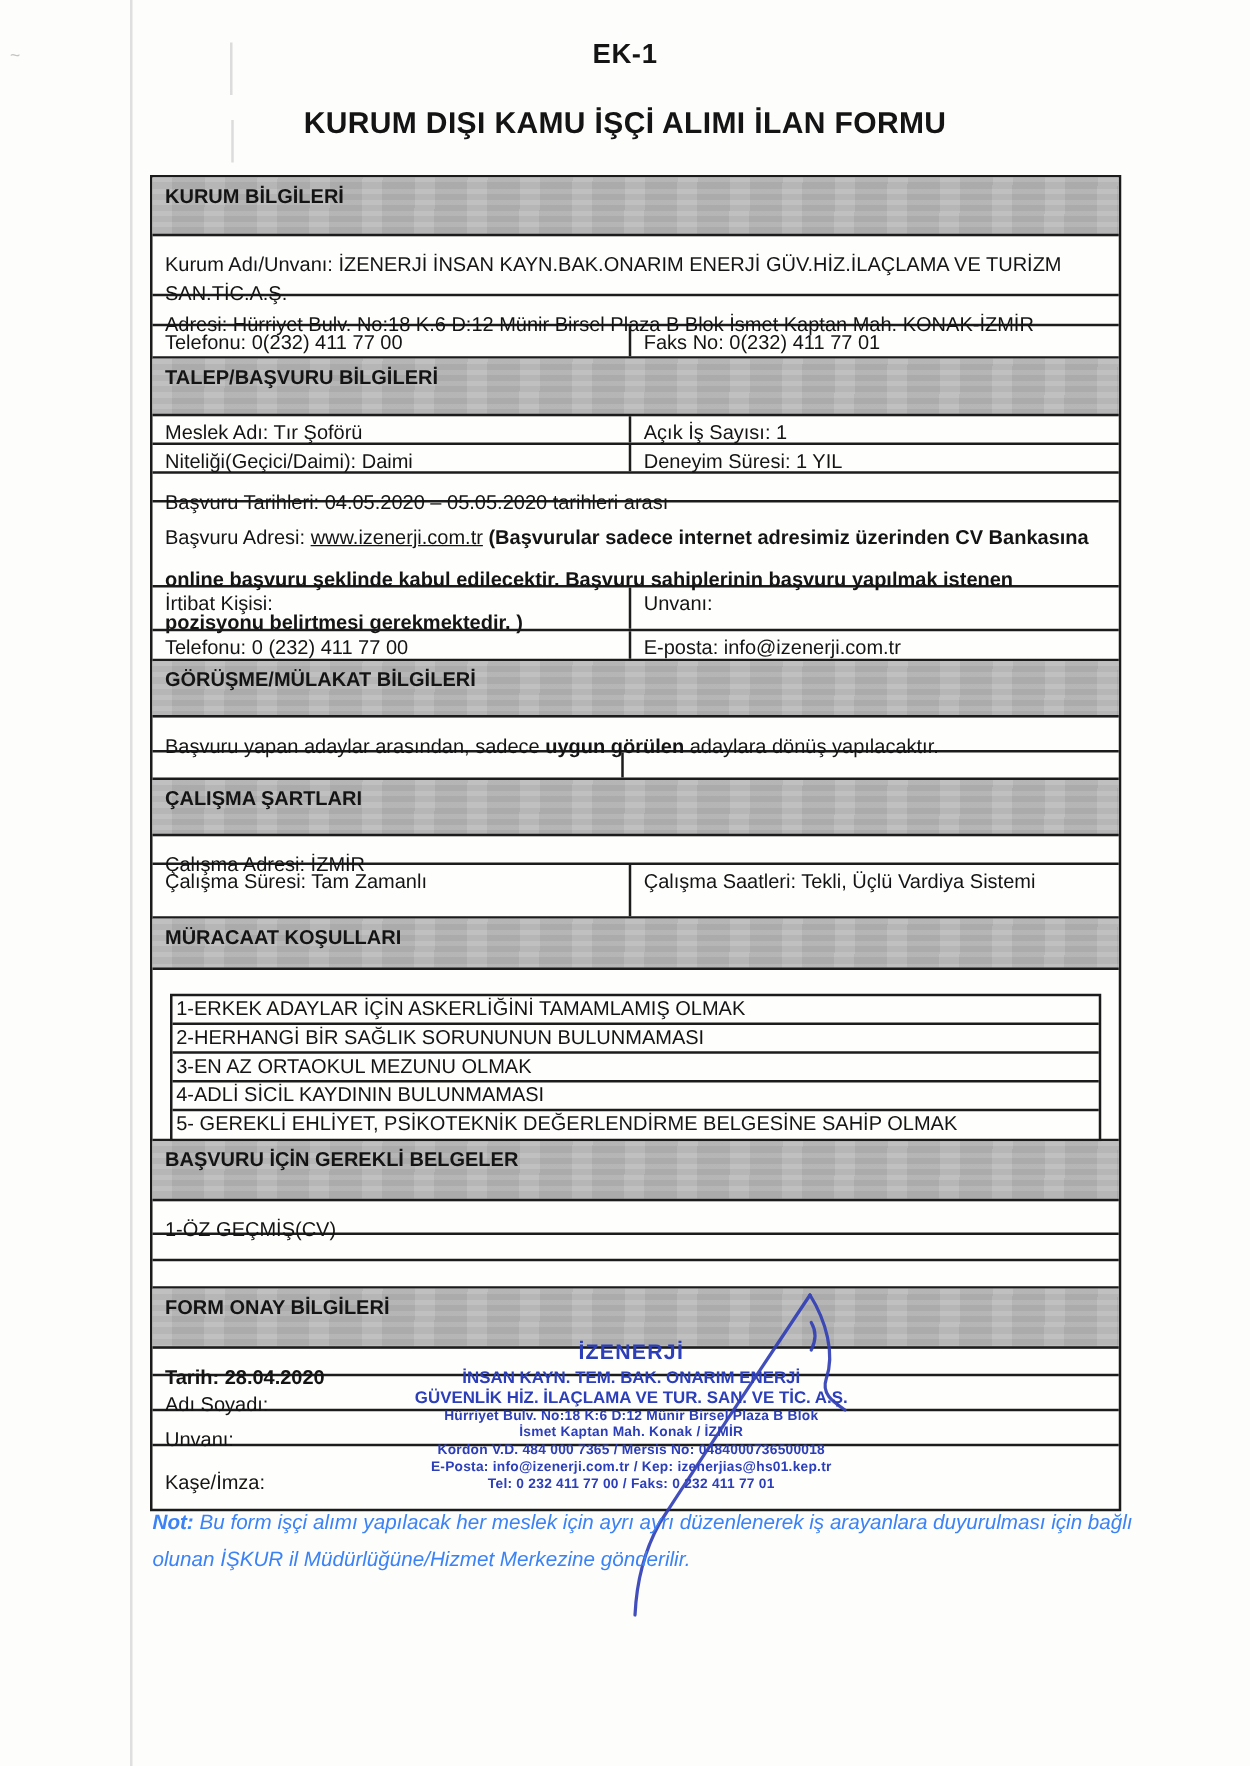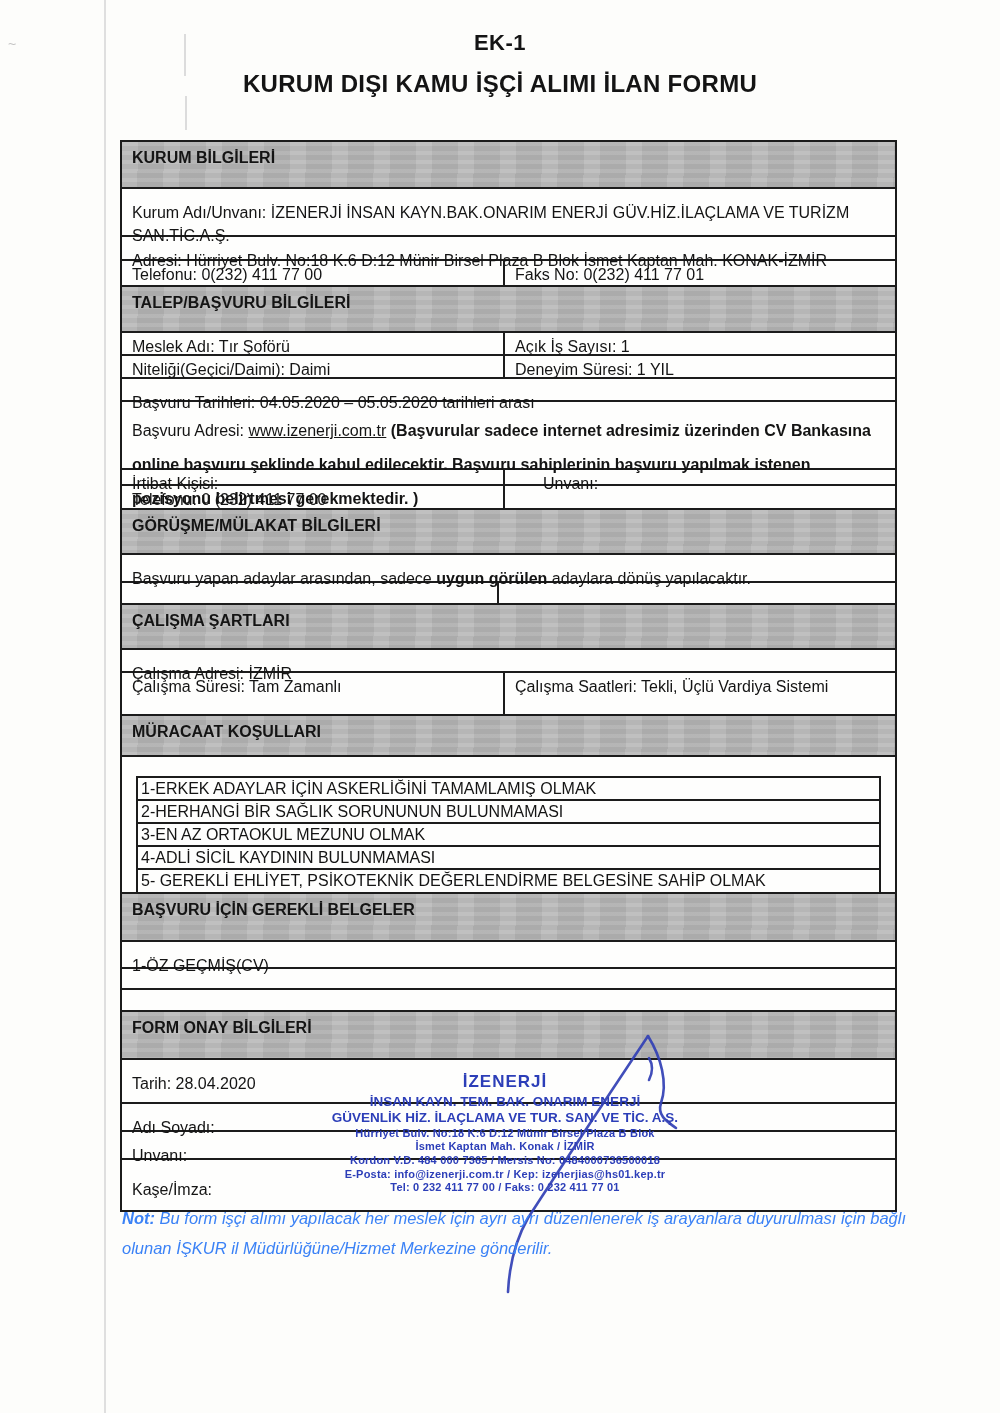"KURUM DIŞI KAMU İŞÇİ ALIMI" .doc-title { top: 70px -> 85px }
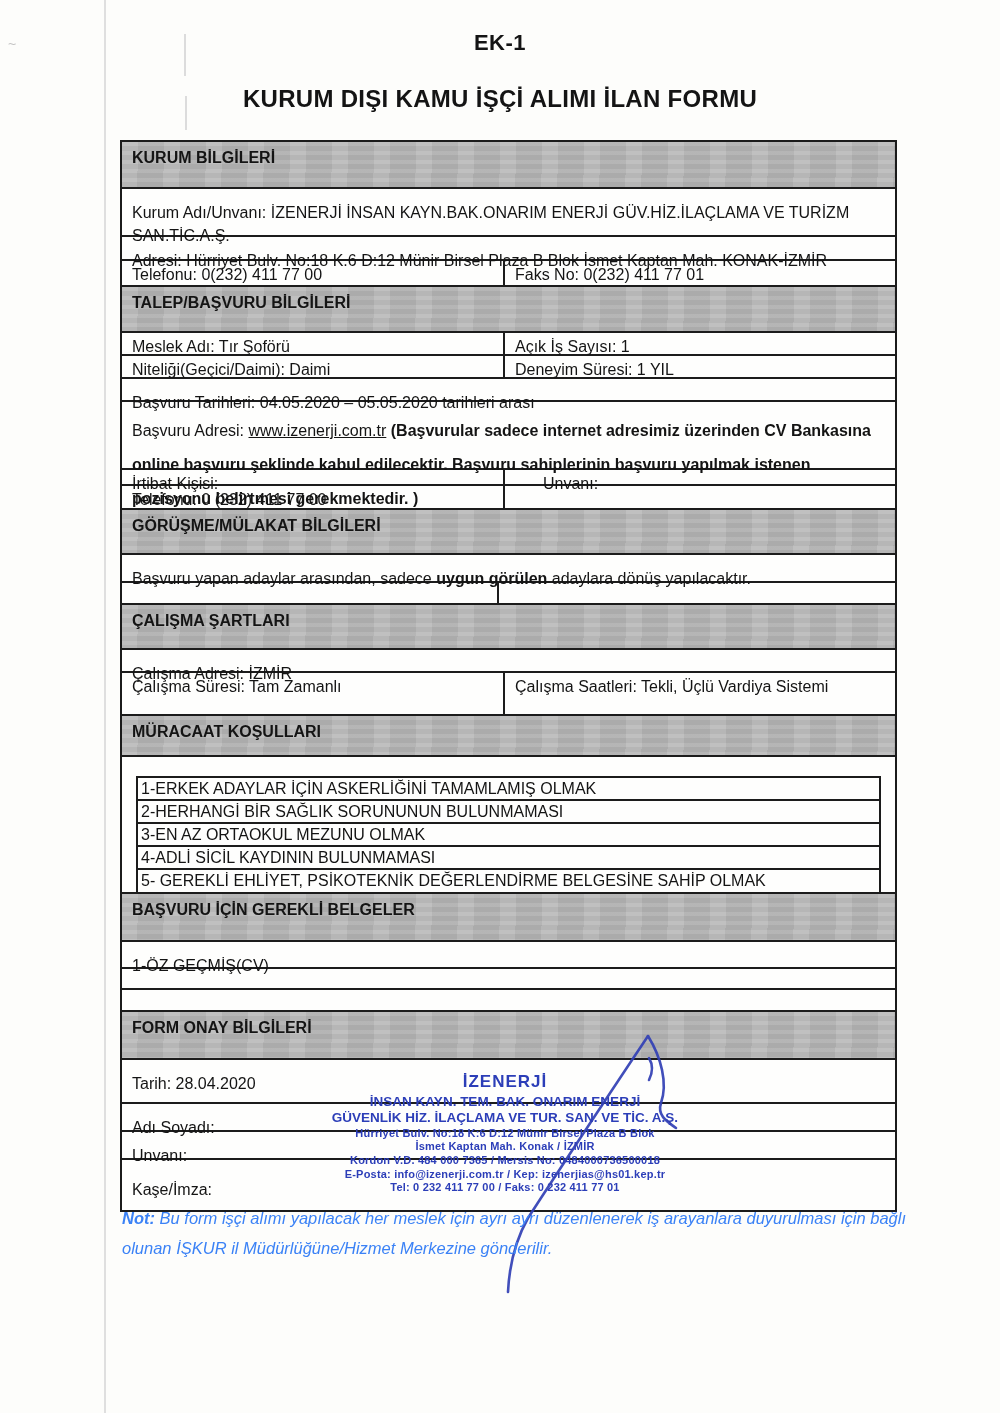"İrtibat Kişisi:" div.row { gap: 28px -> none; height: 16px -> 35px }
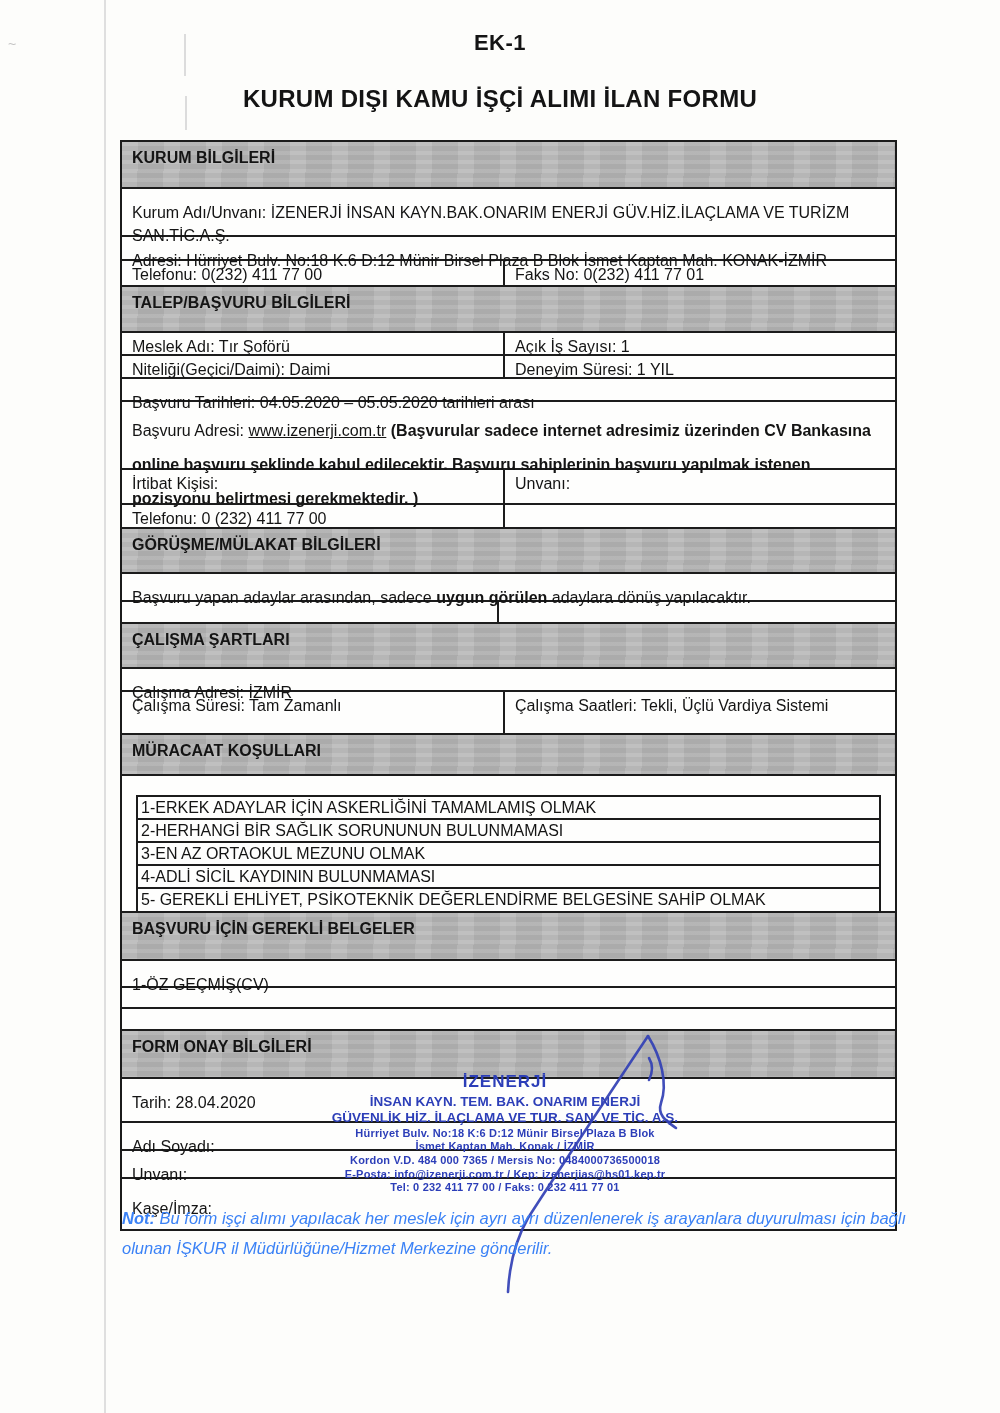"E-posta: info@izenerji.com.tr" div.cr { html: none -> <div>E-posta: info@izenerji.com.tr</div> }
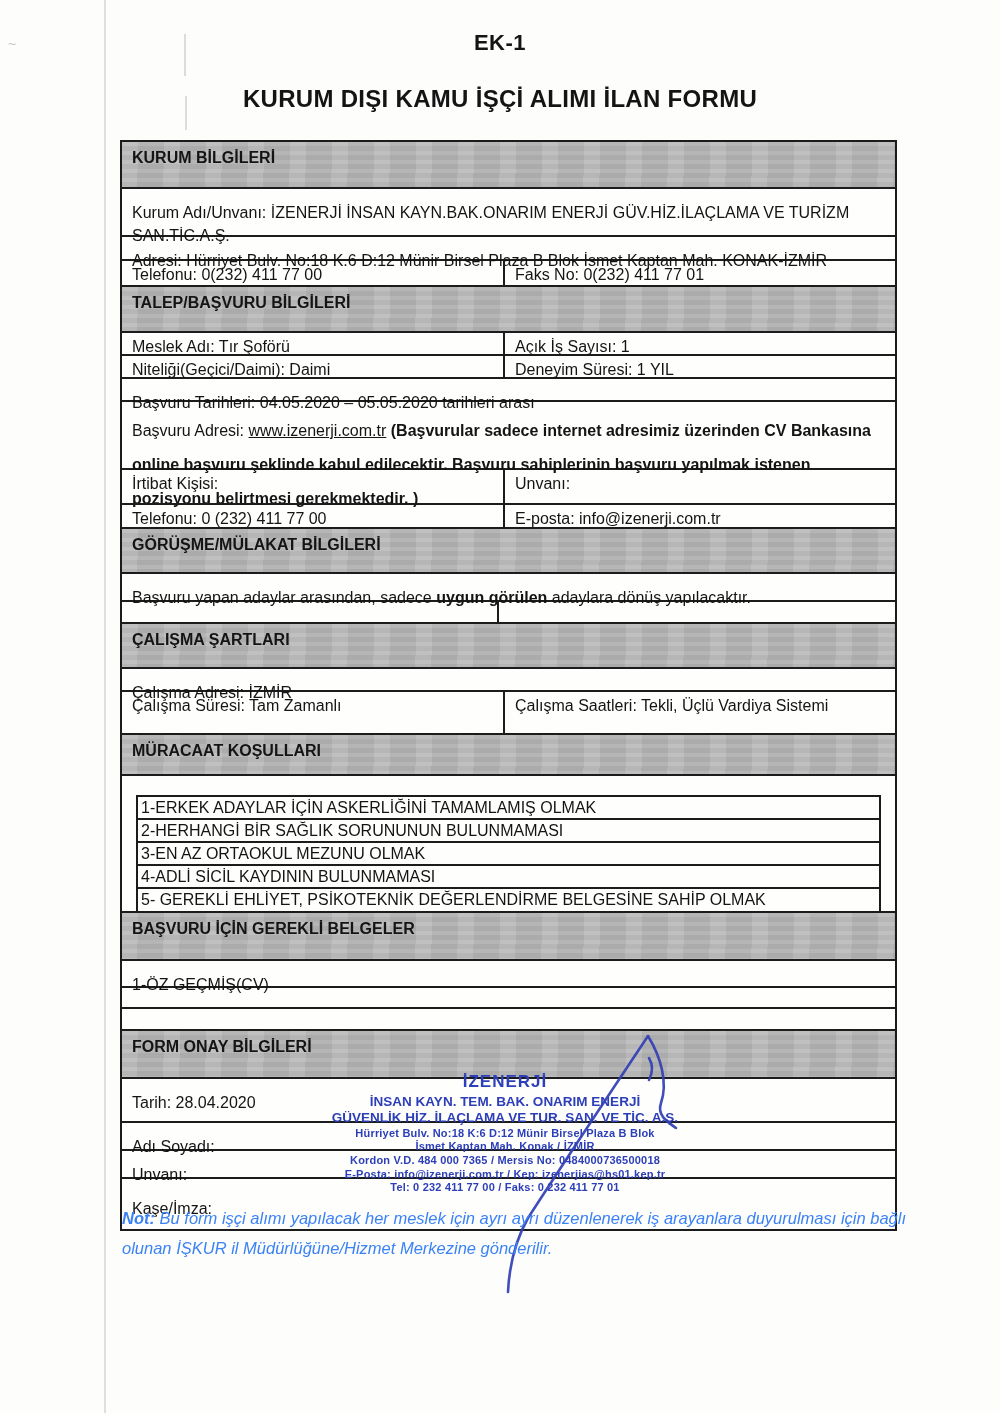"Tarih: 28.04.2020" div.row { font-weight: none -> bold; height: 44px -> 22px }
